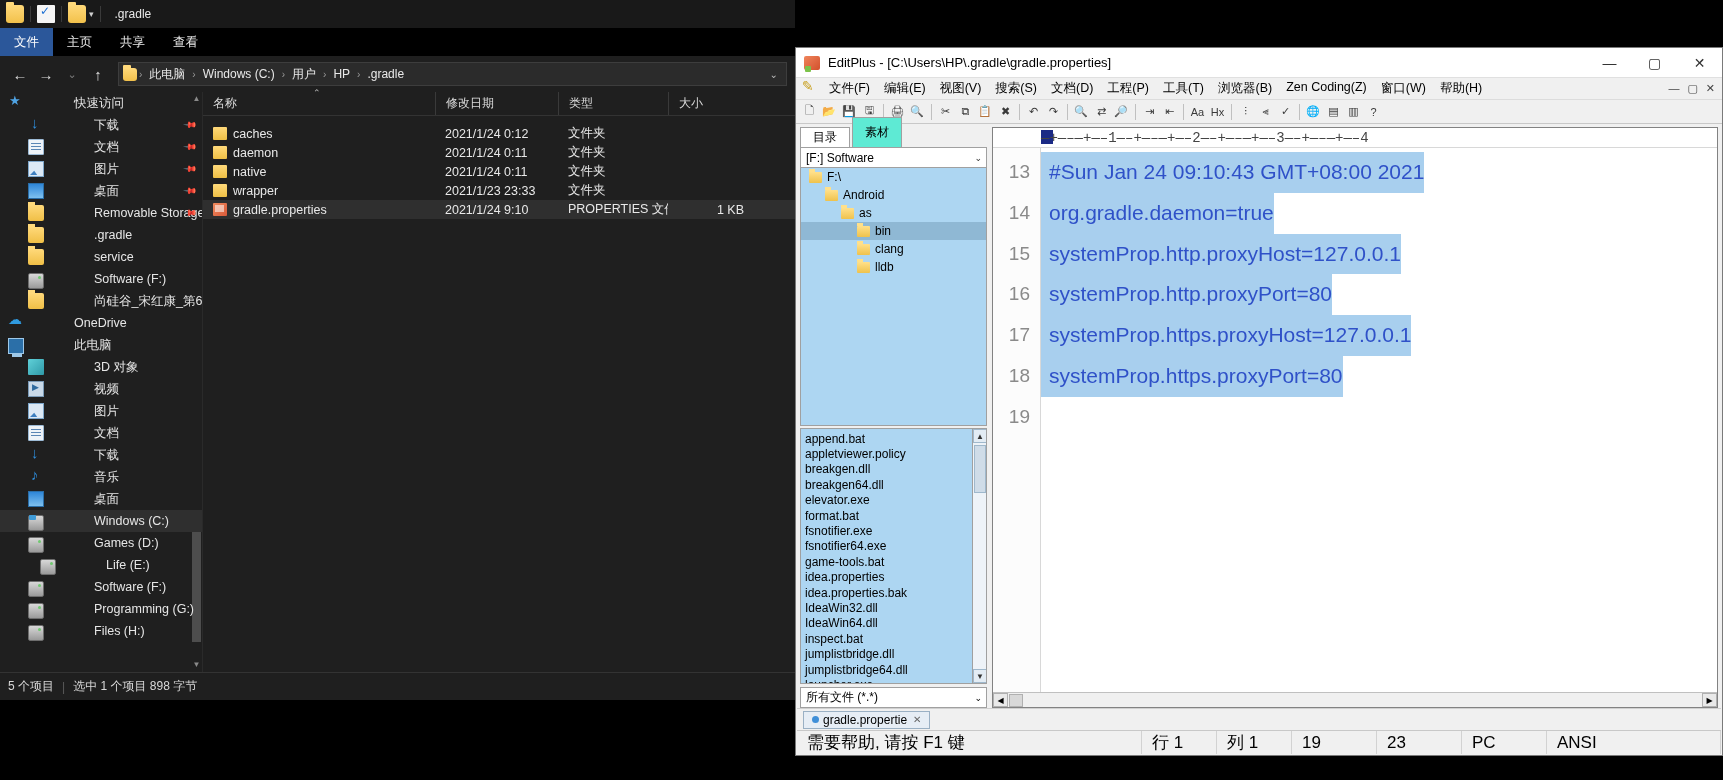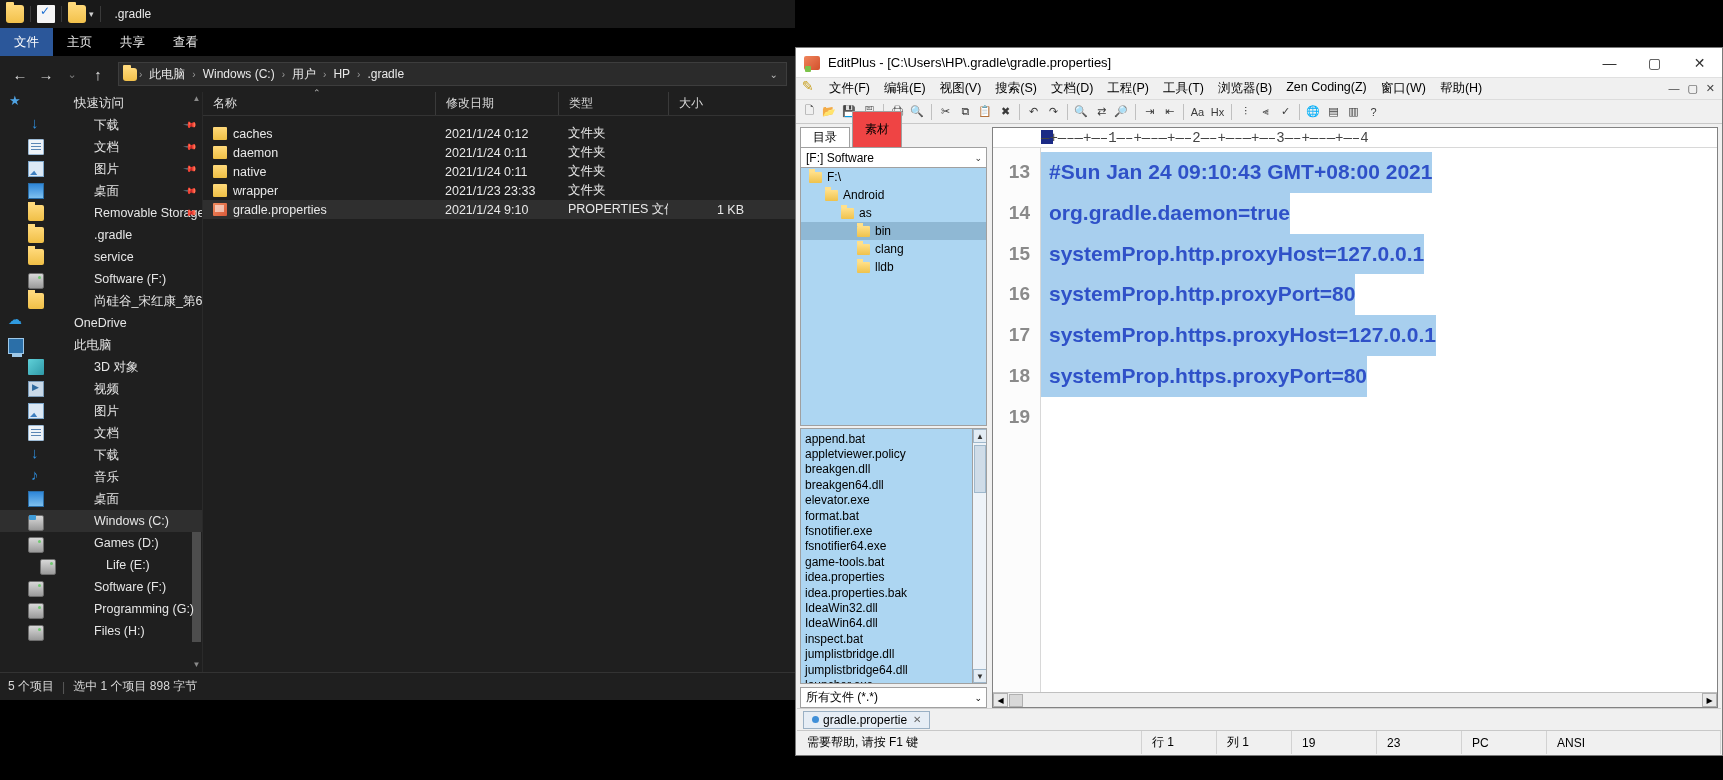"素材" .ep-tab { background: #ef4444 -> #5eead4; height: 36px -> 30px }
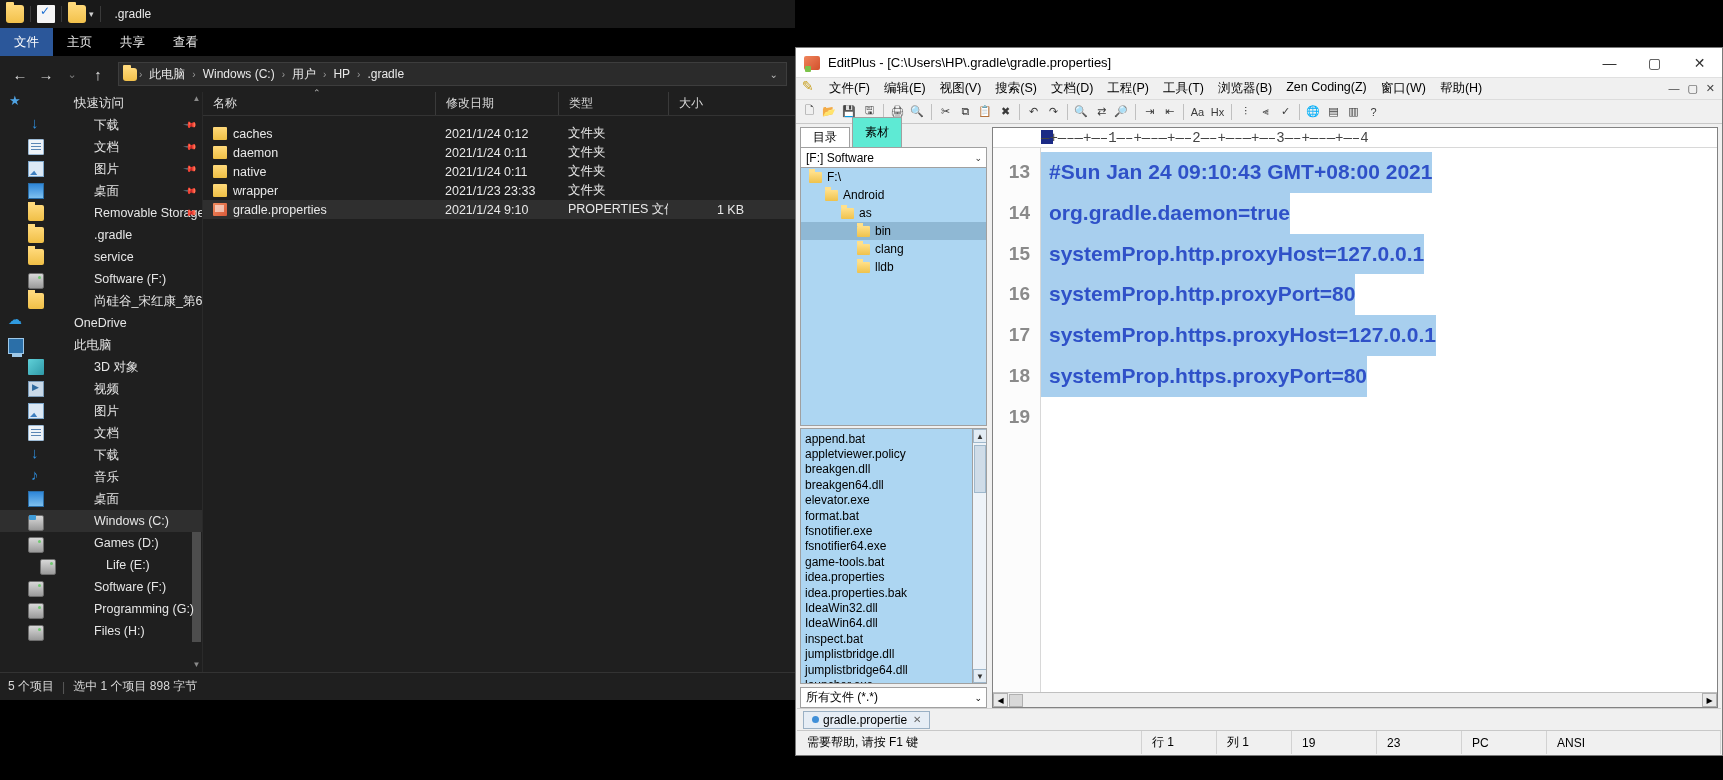"13" .ed-area { font-weight: bold -> none }
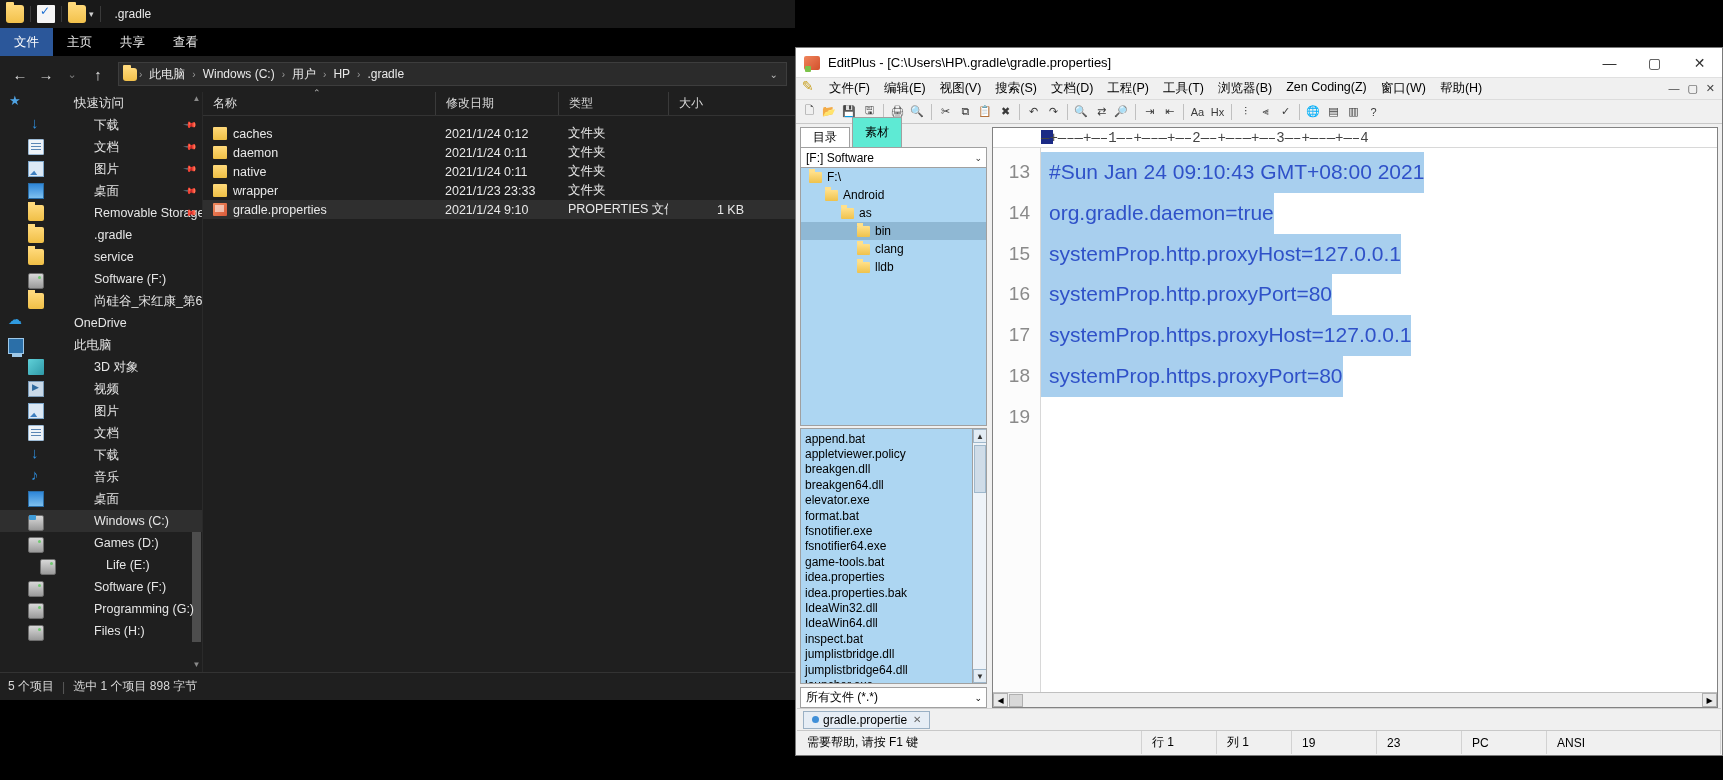"需要帮助, 请按 F1 键" .ep-status { font-size: 12px -> 17px }
